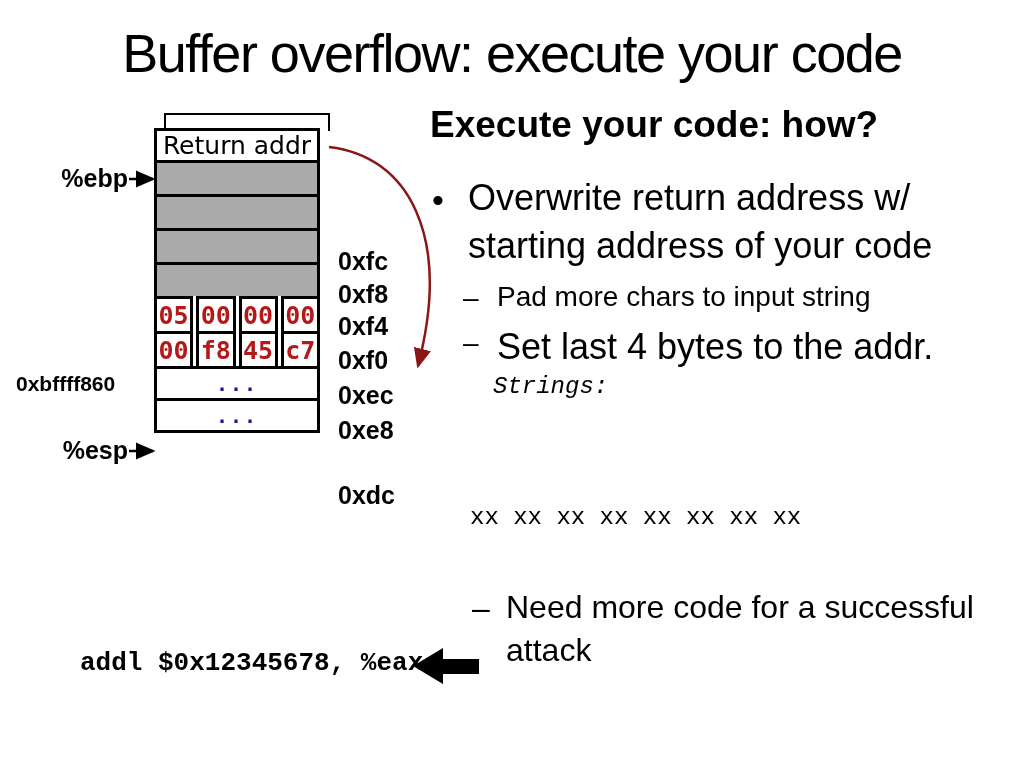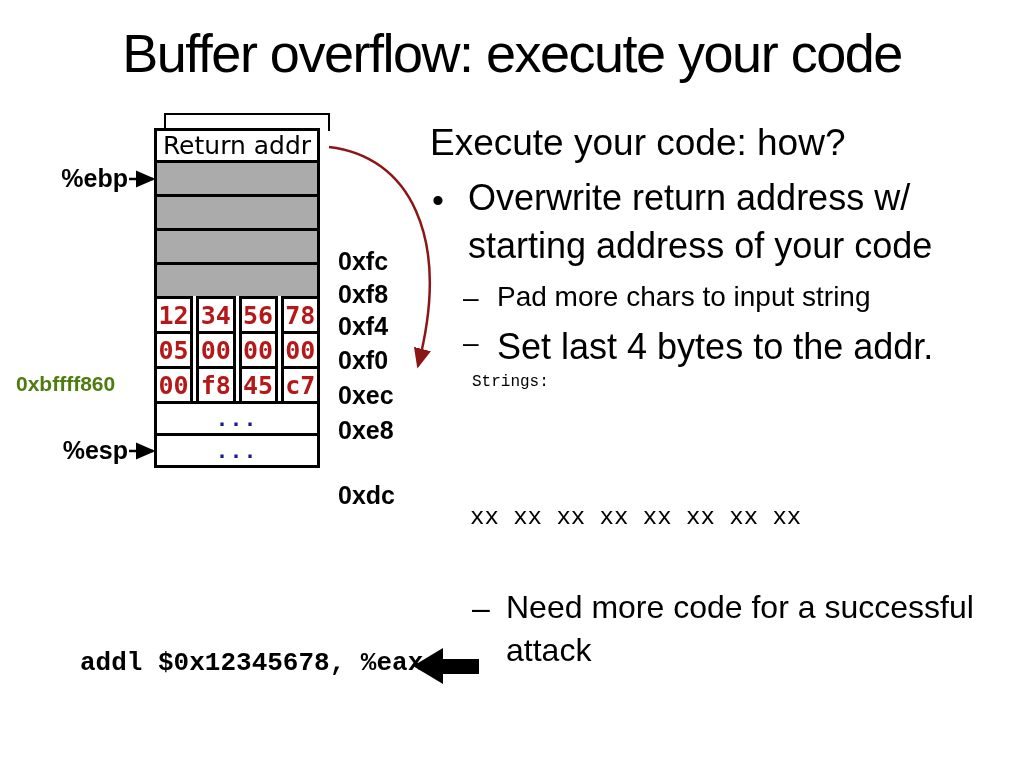"Execute your code: how?" #heading { font-weight: none -> bold; top: 122px -> 104px }
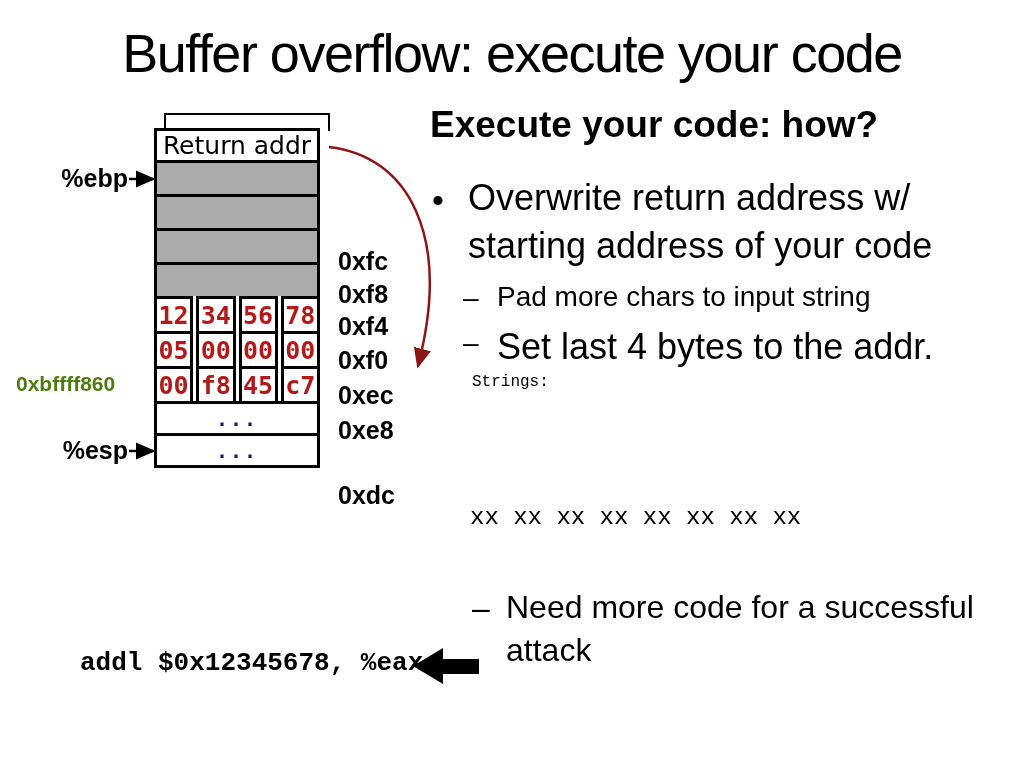"12" div.brow { html: <div> <div>12</div> <div>34</div> <div>56</div> <div>78</div> </div> -> none }
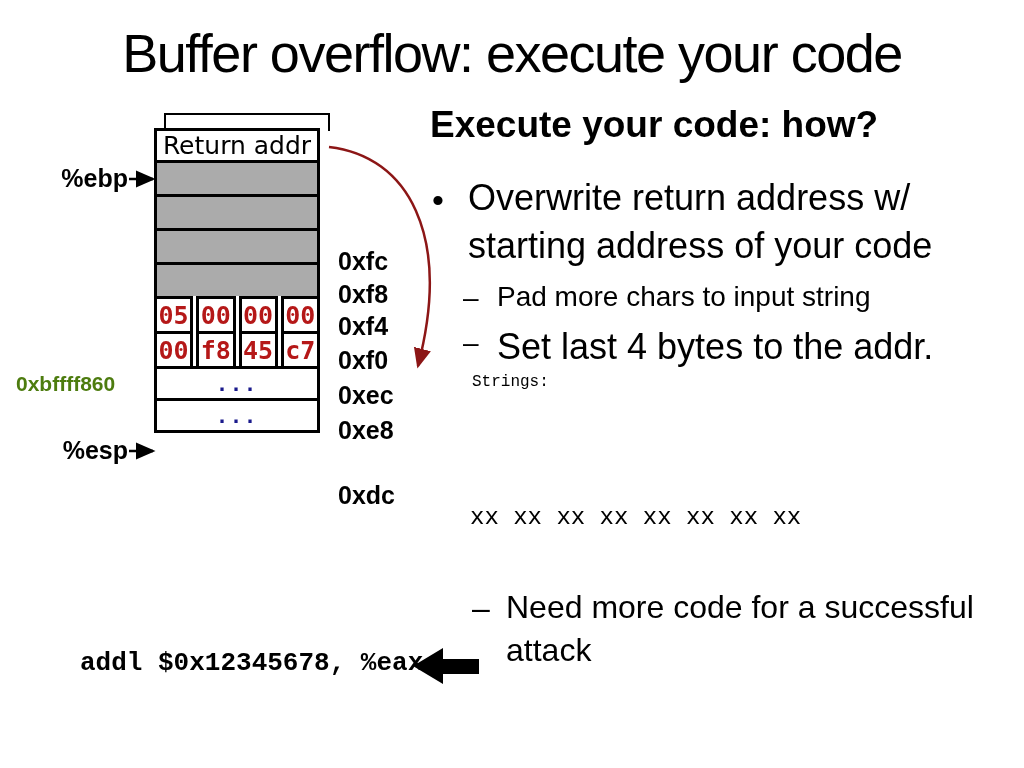"0xbffff860" #buf-addr { color: #4d7c0f -> #000000 }
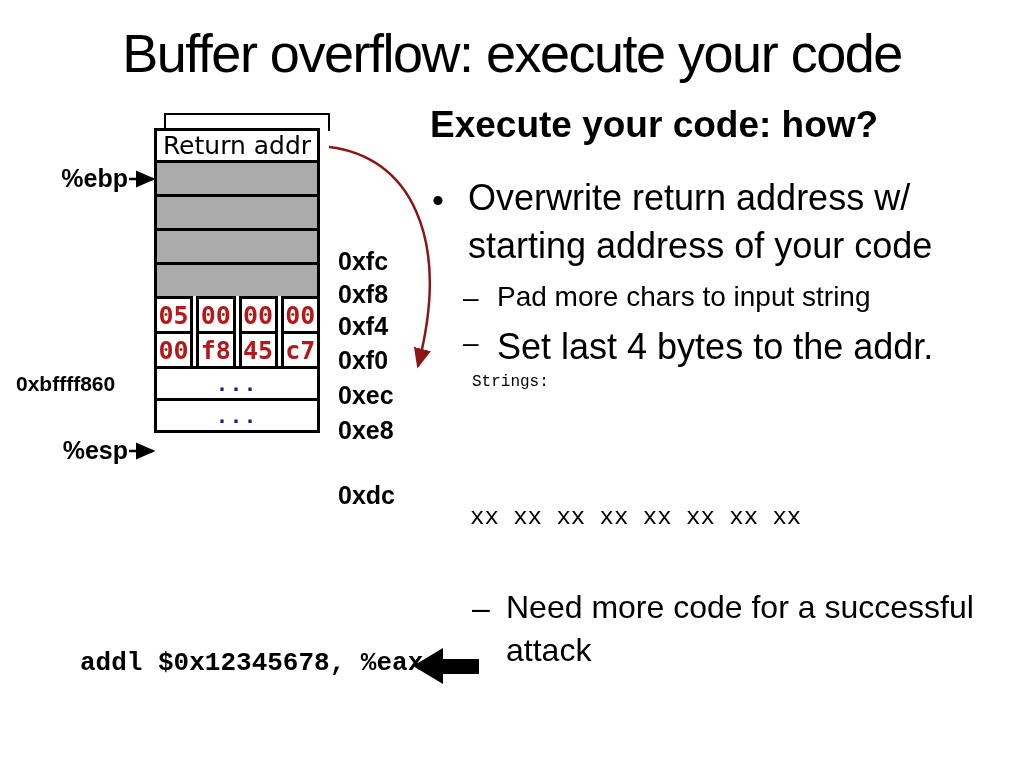"Strings:" #strings-label { font-size: 16px -> 24px; font-style: none -> italic; left: 472px -> 493px }
